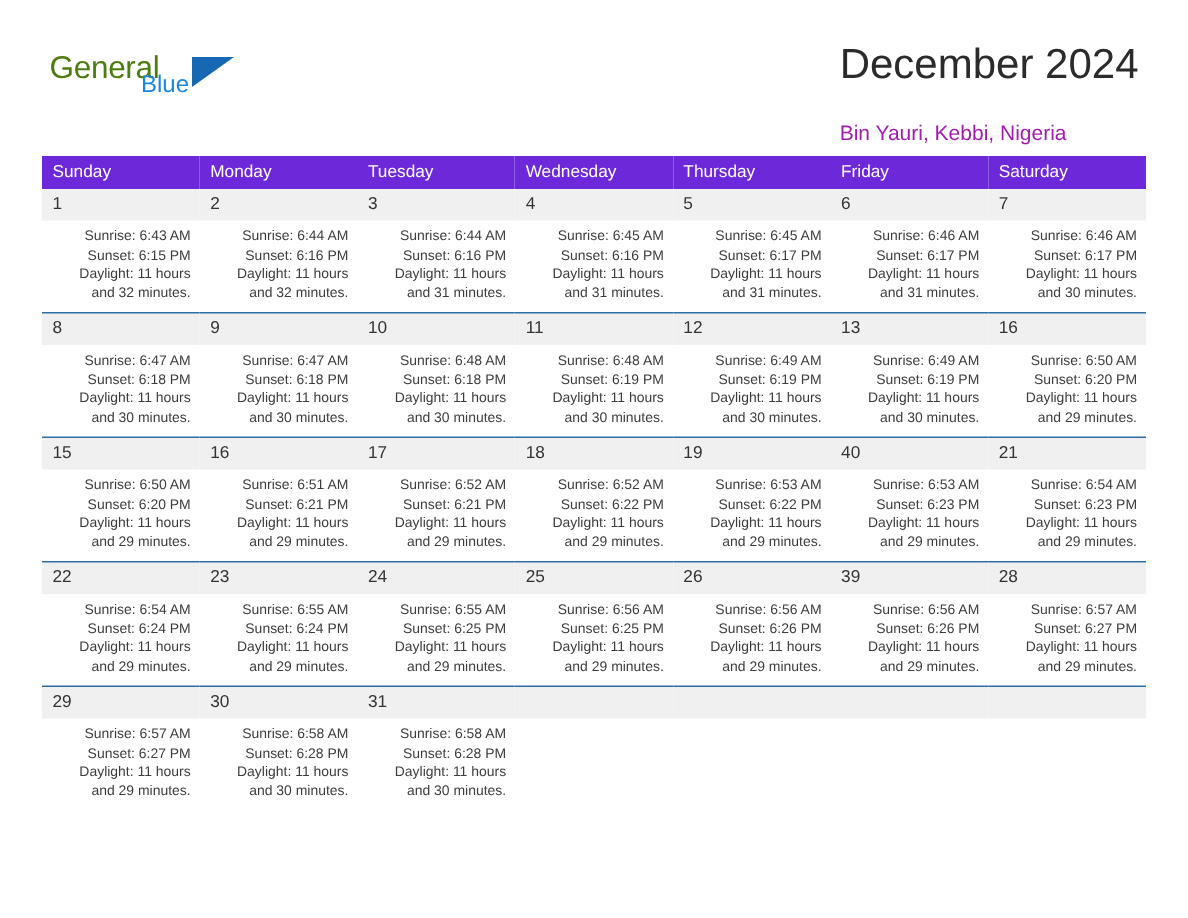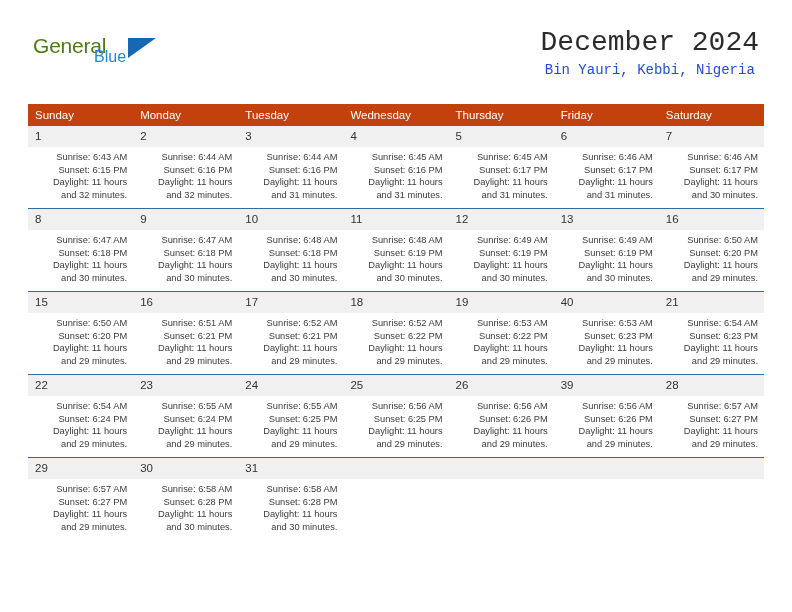"December 2024" .title-block { font-family: Liberation Mono, monospace -> none; text-align: center -> left }
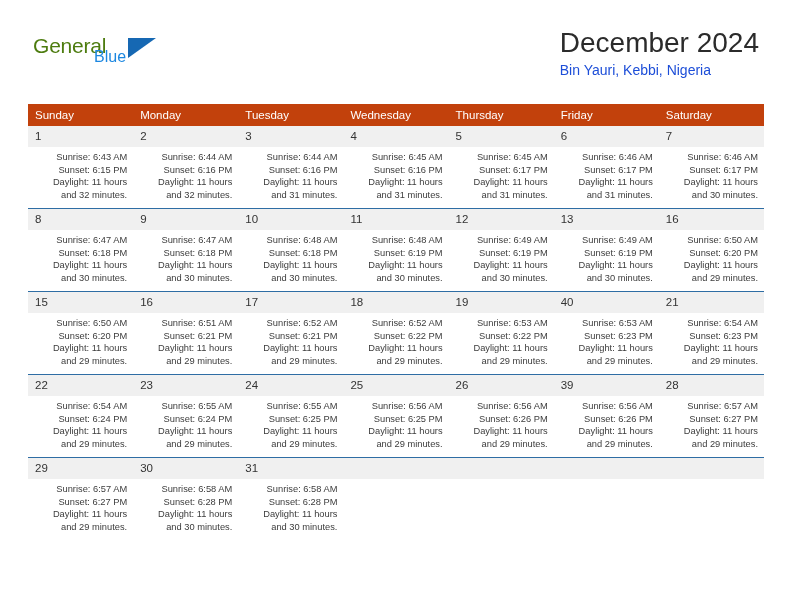"Bin Yauri, Kebbi, Nigeria" .cal-subtitle { color: #1d4ed8 -> #a21caf; margin-top: 0 -> 18px }
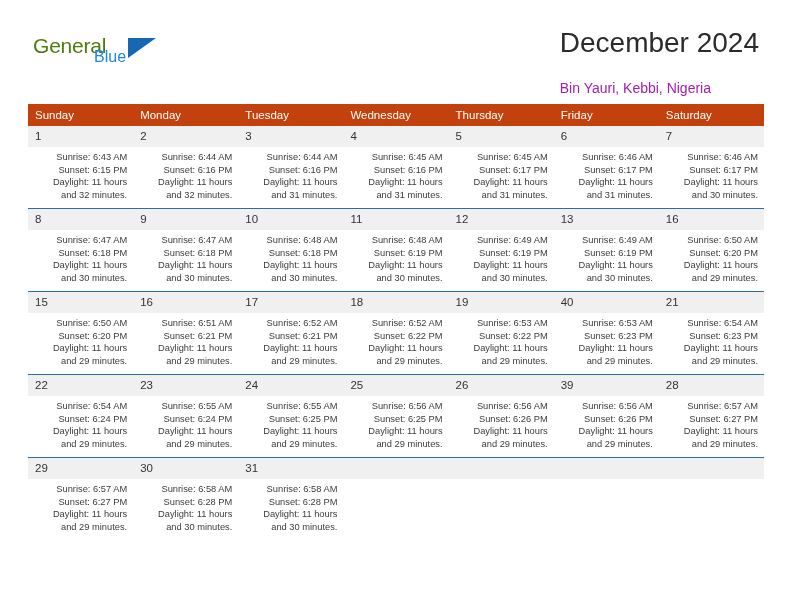"Sunday" .calendar th { background: #c2410c -> #6d28d9 }
